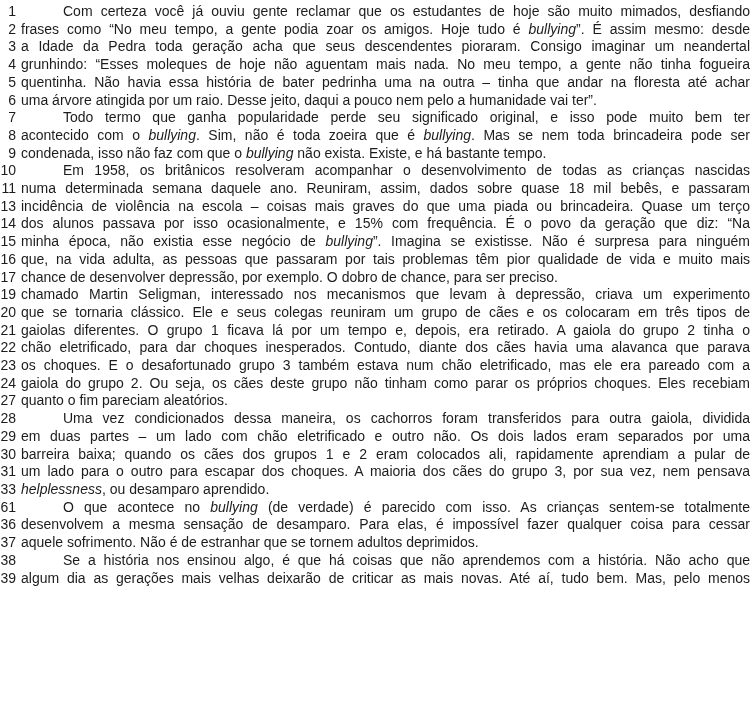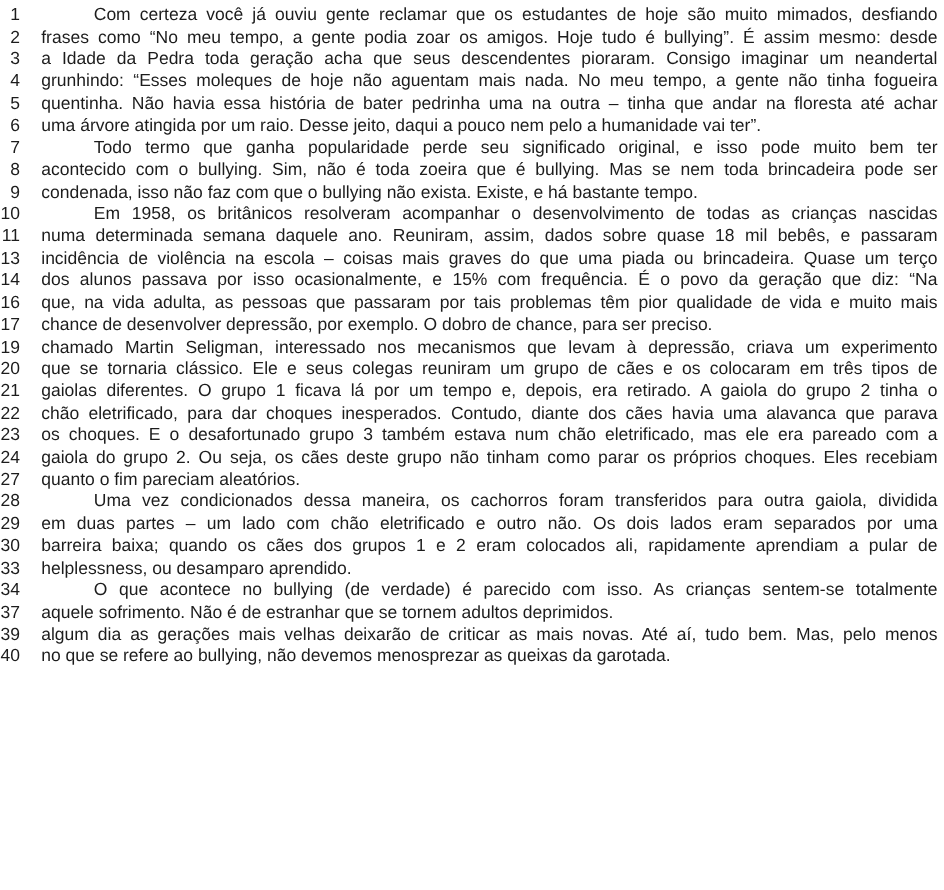"Com certeza você já ouviu" .line-text { margin-left: 17px -> 5px }
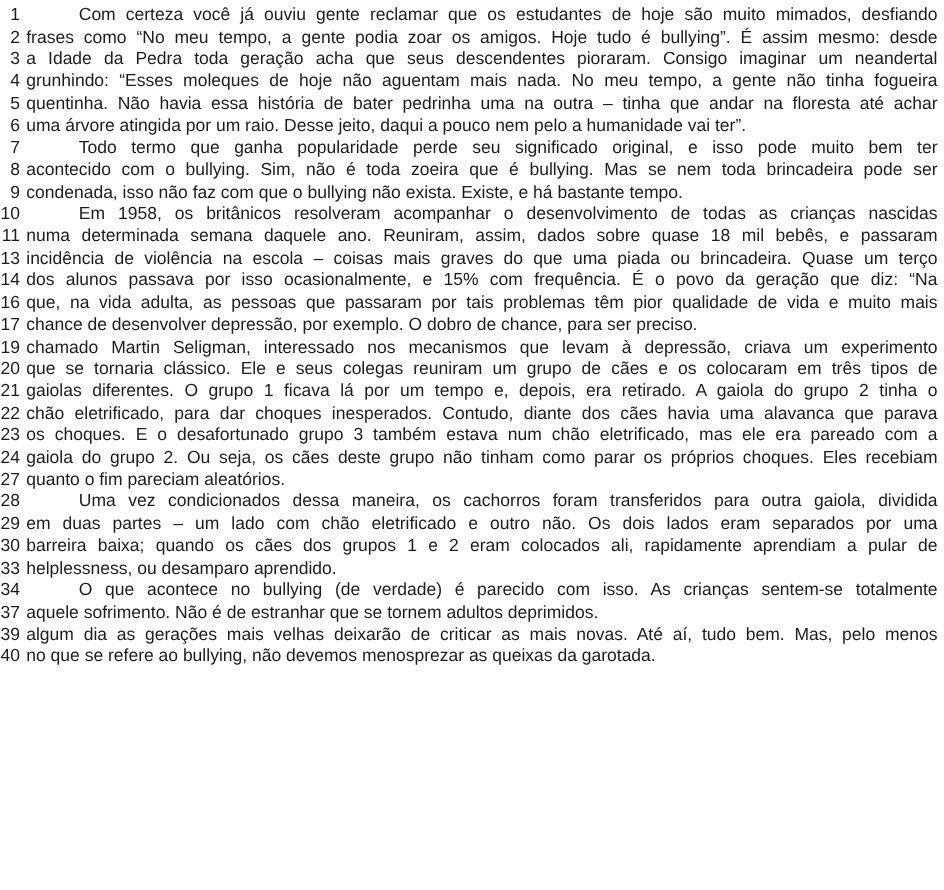"bullying" .it { font-style: none -> italic }
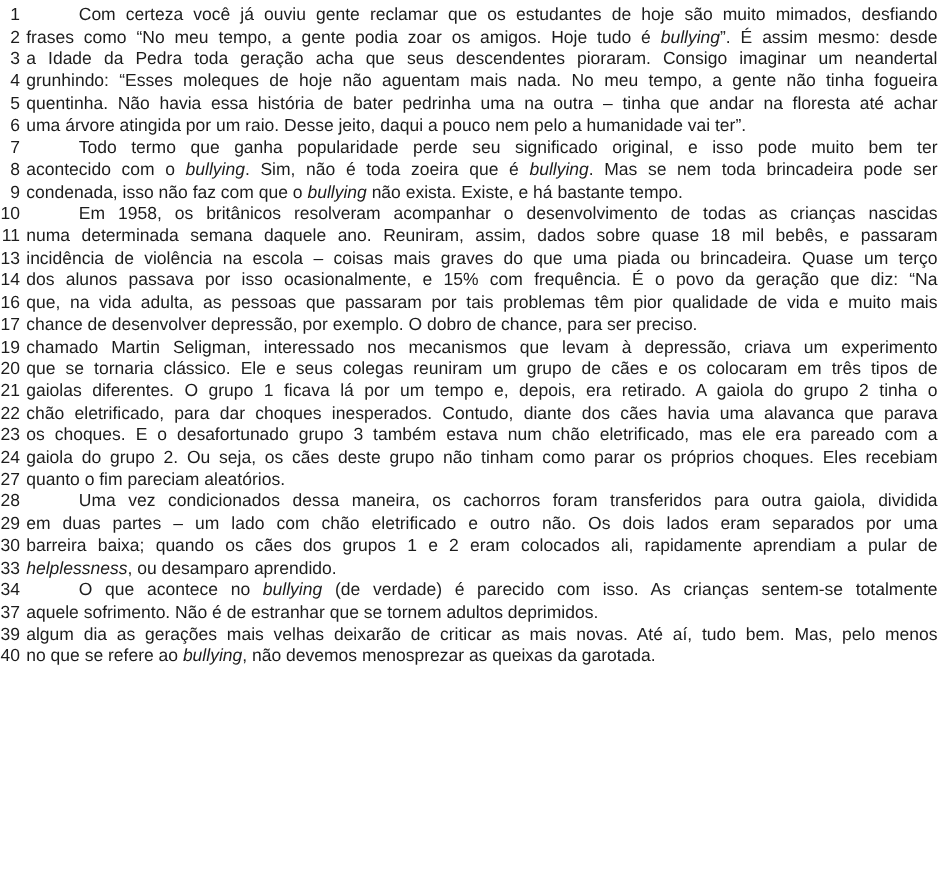"15" div.line-row { html: none -> <div> <span>15</span> <div><span>minha época, não existia esse negócio de </span><span>bullying</span><span>”. Imagina se existisse. Não é surpresa para ninguém</span></div> </div> }
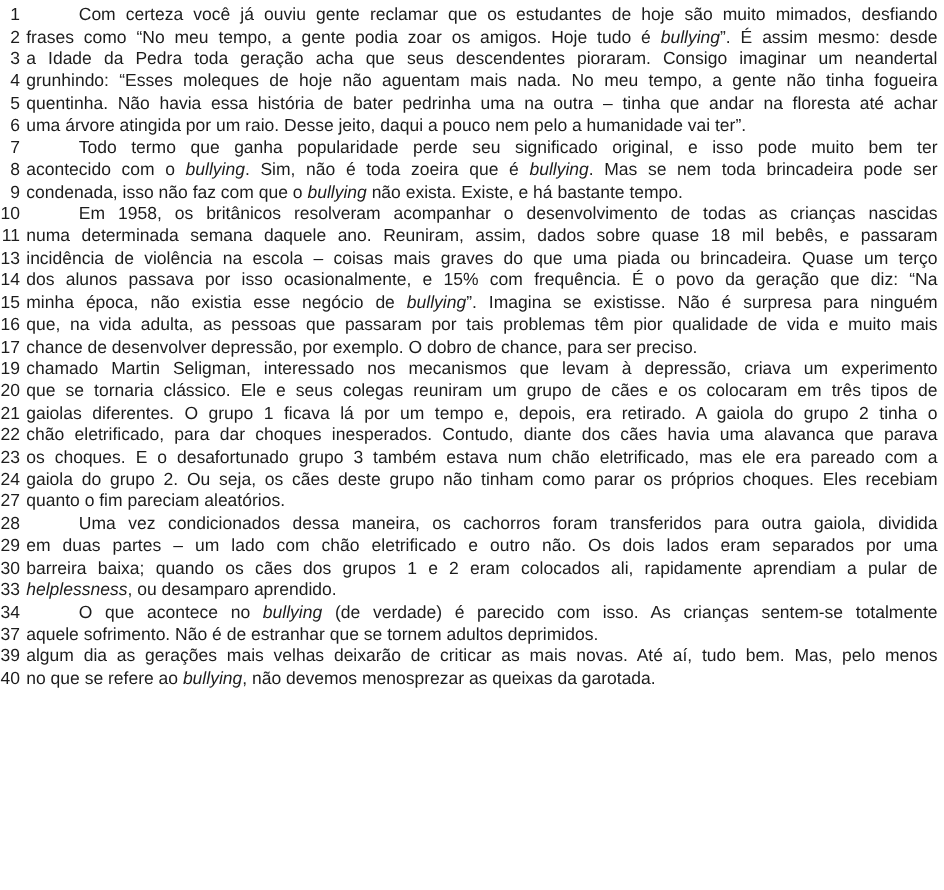"31" div.line-row { html: none -> <div> <span>31</span> <div><span>um lado para o outro para escapar dos choques. A maioria dos cães do grupo 3, por sua vez, nem pensava</span></div> </div> }
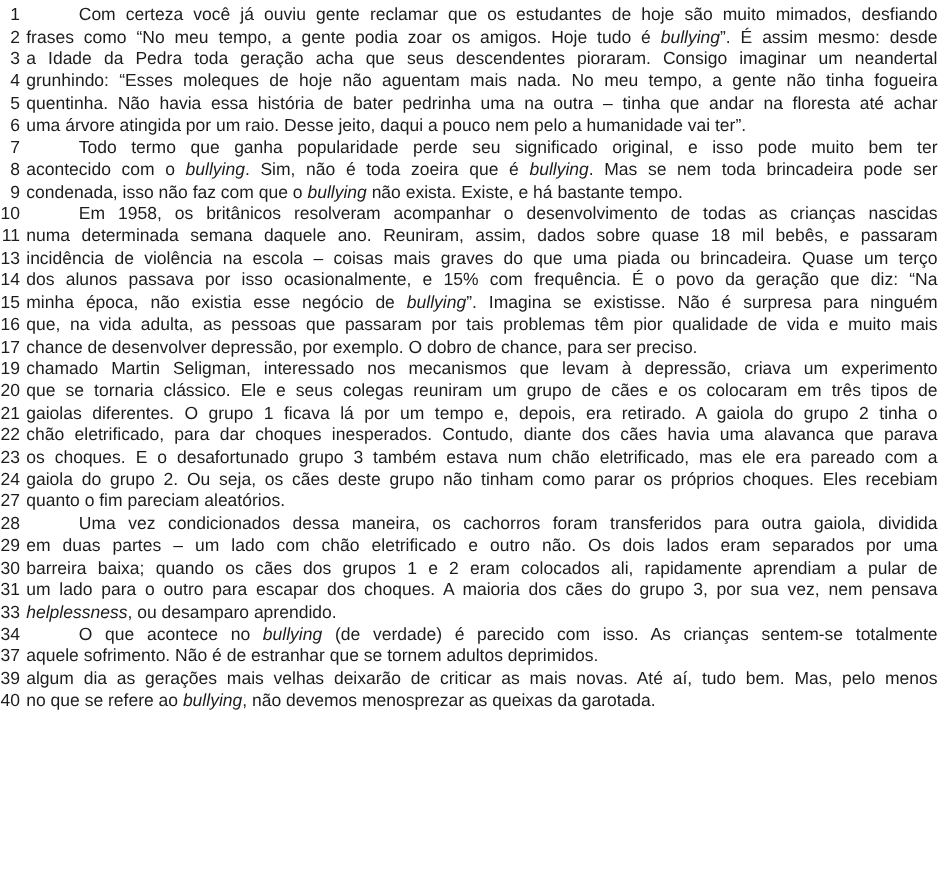"34" span.line-num { text: 34 -> 61 }
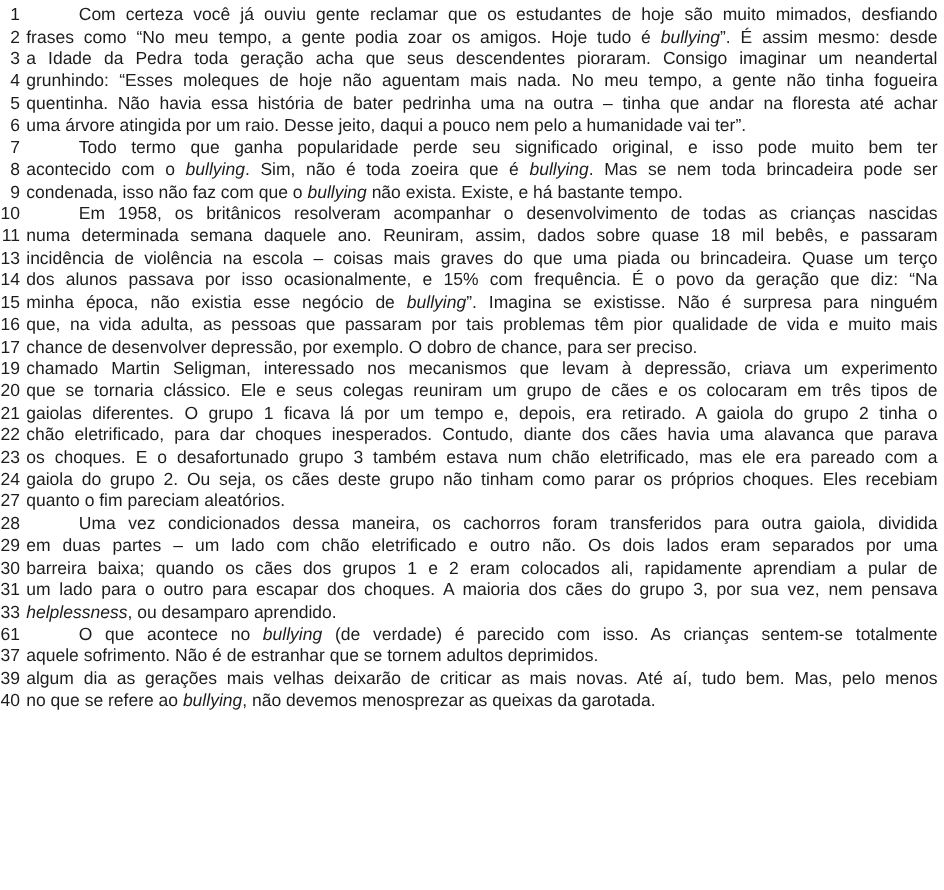"36" div.line-row { html: none -> <div> <span>36</span> <div><span>desenvolvem a mesma sensação de desamparo. Para elas, é impossível fazer qualquer coisa para cessar</span></div> </div> }
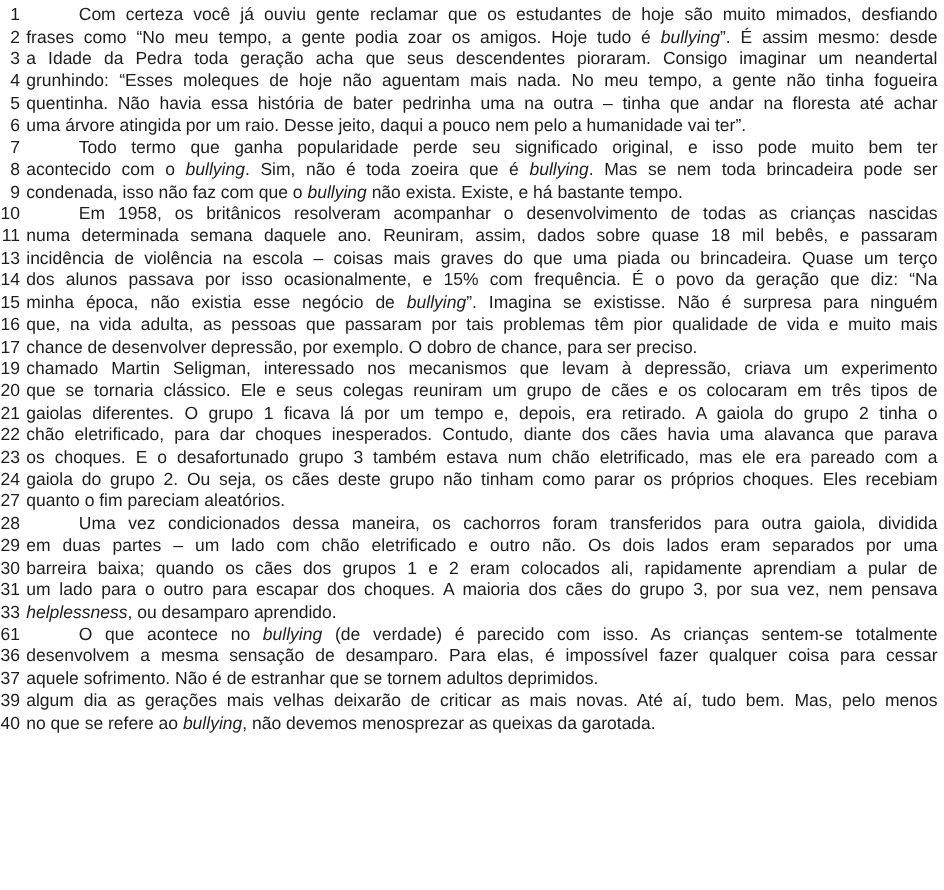"38" div.line-row { html: none -> <div> <span>38</span> <div><span>Se a história nos ensinou algo, é que há coisas que não aprendemos com a história. Não acho que</span></div> </div> }
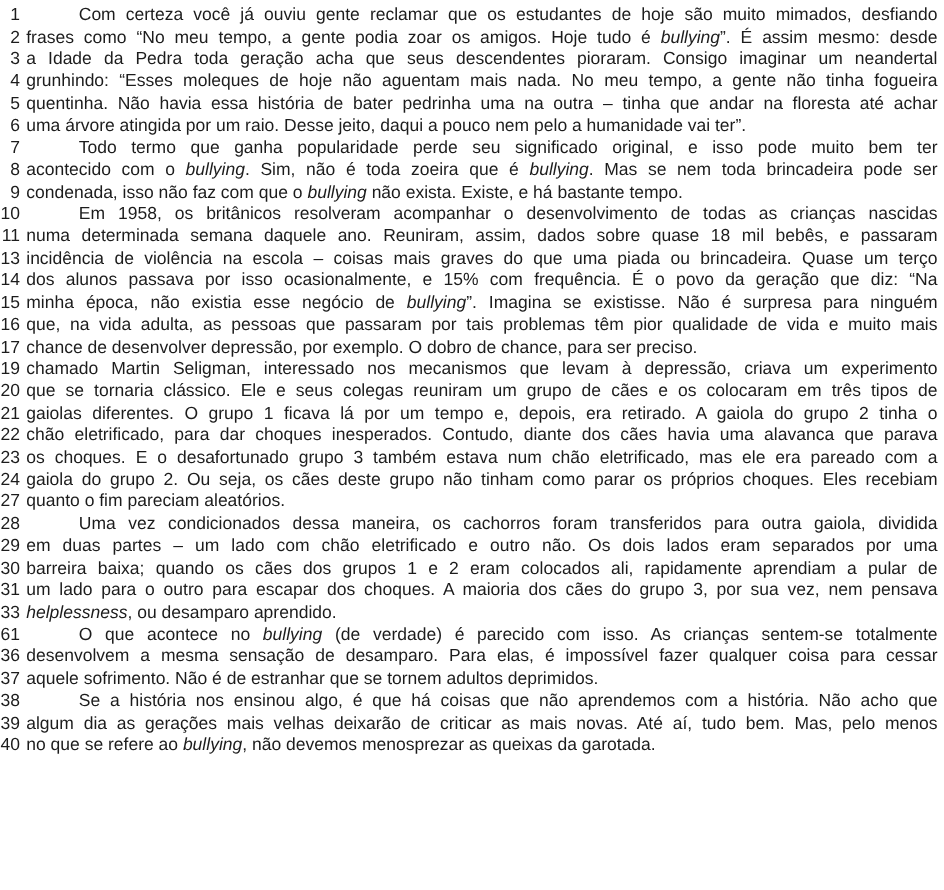"40" div.line-row { html: <div> <span>40</span> <div><span>no que se refere ao </span><span>bullying</span><span>, não devemos menosprezar as queixas da garotada.</span></div> </div> -> none }
